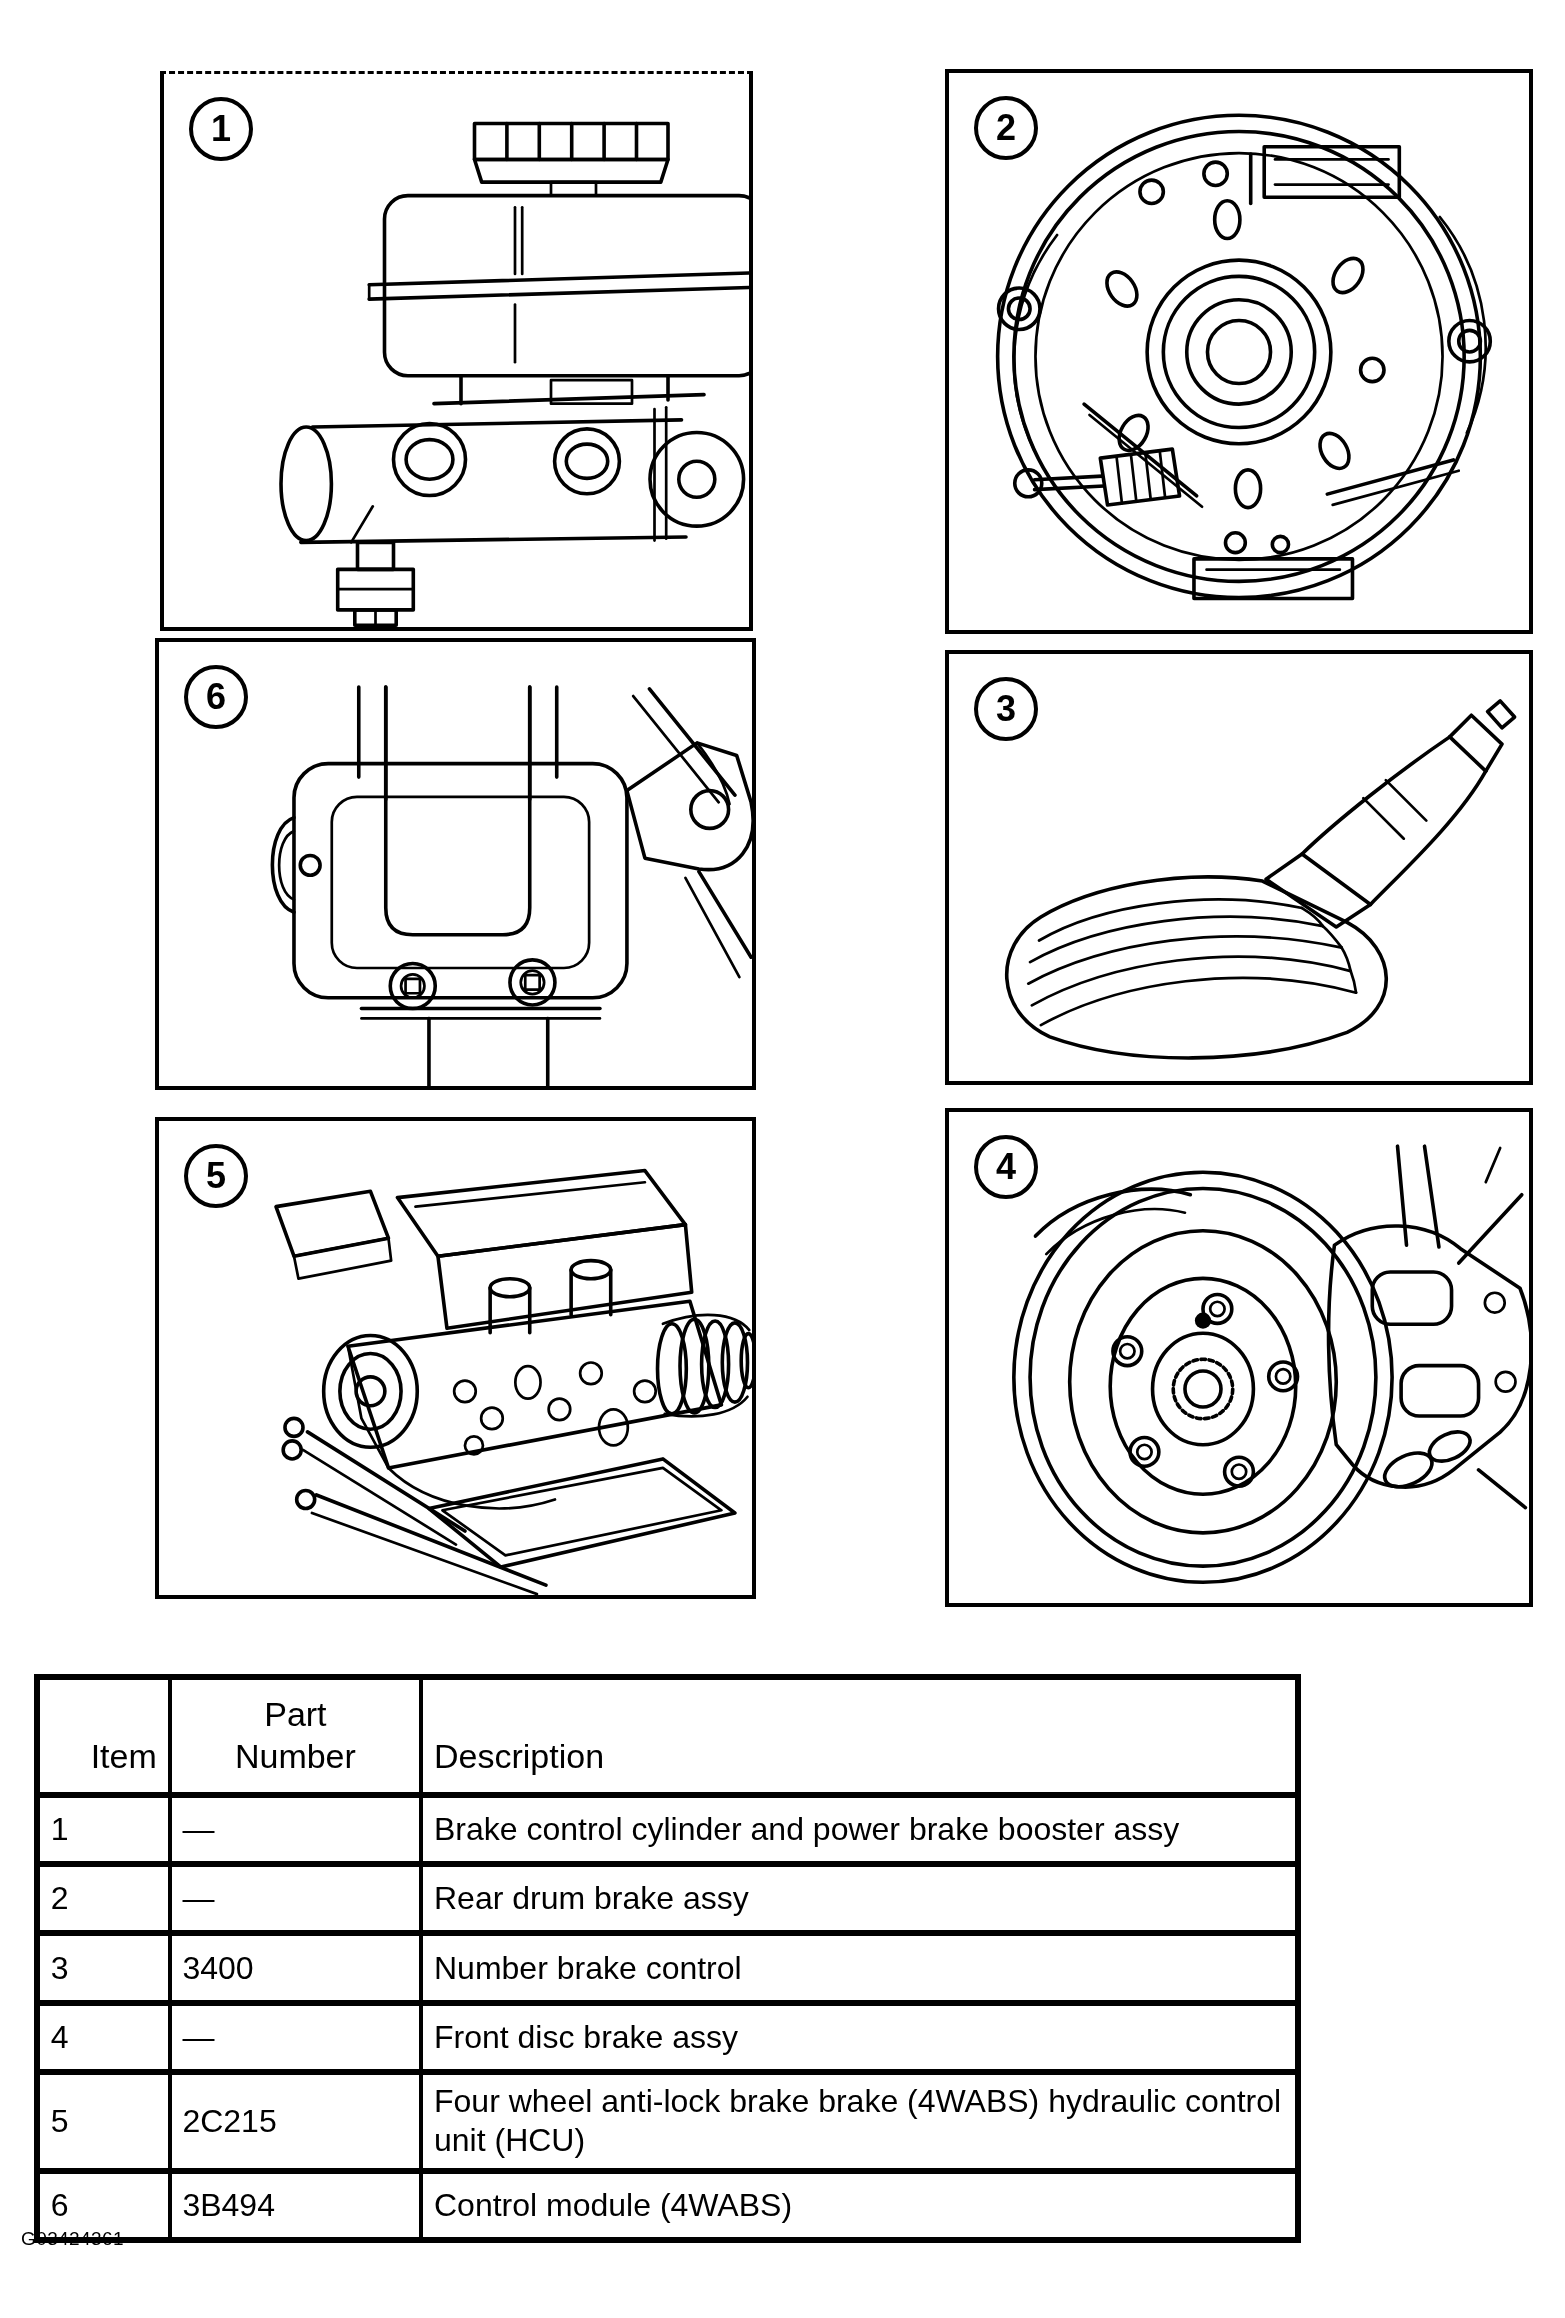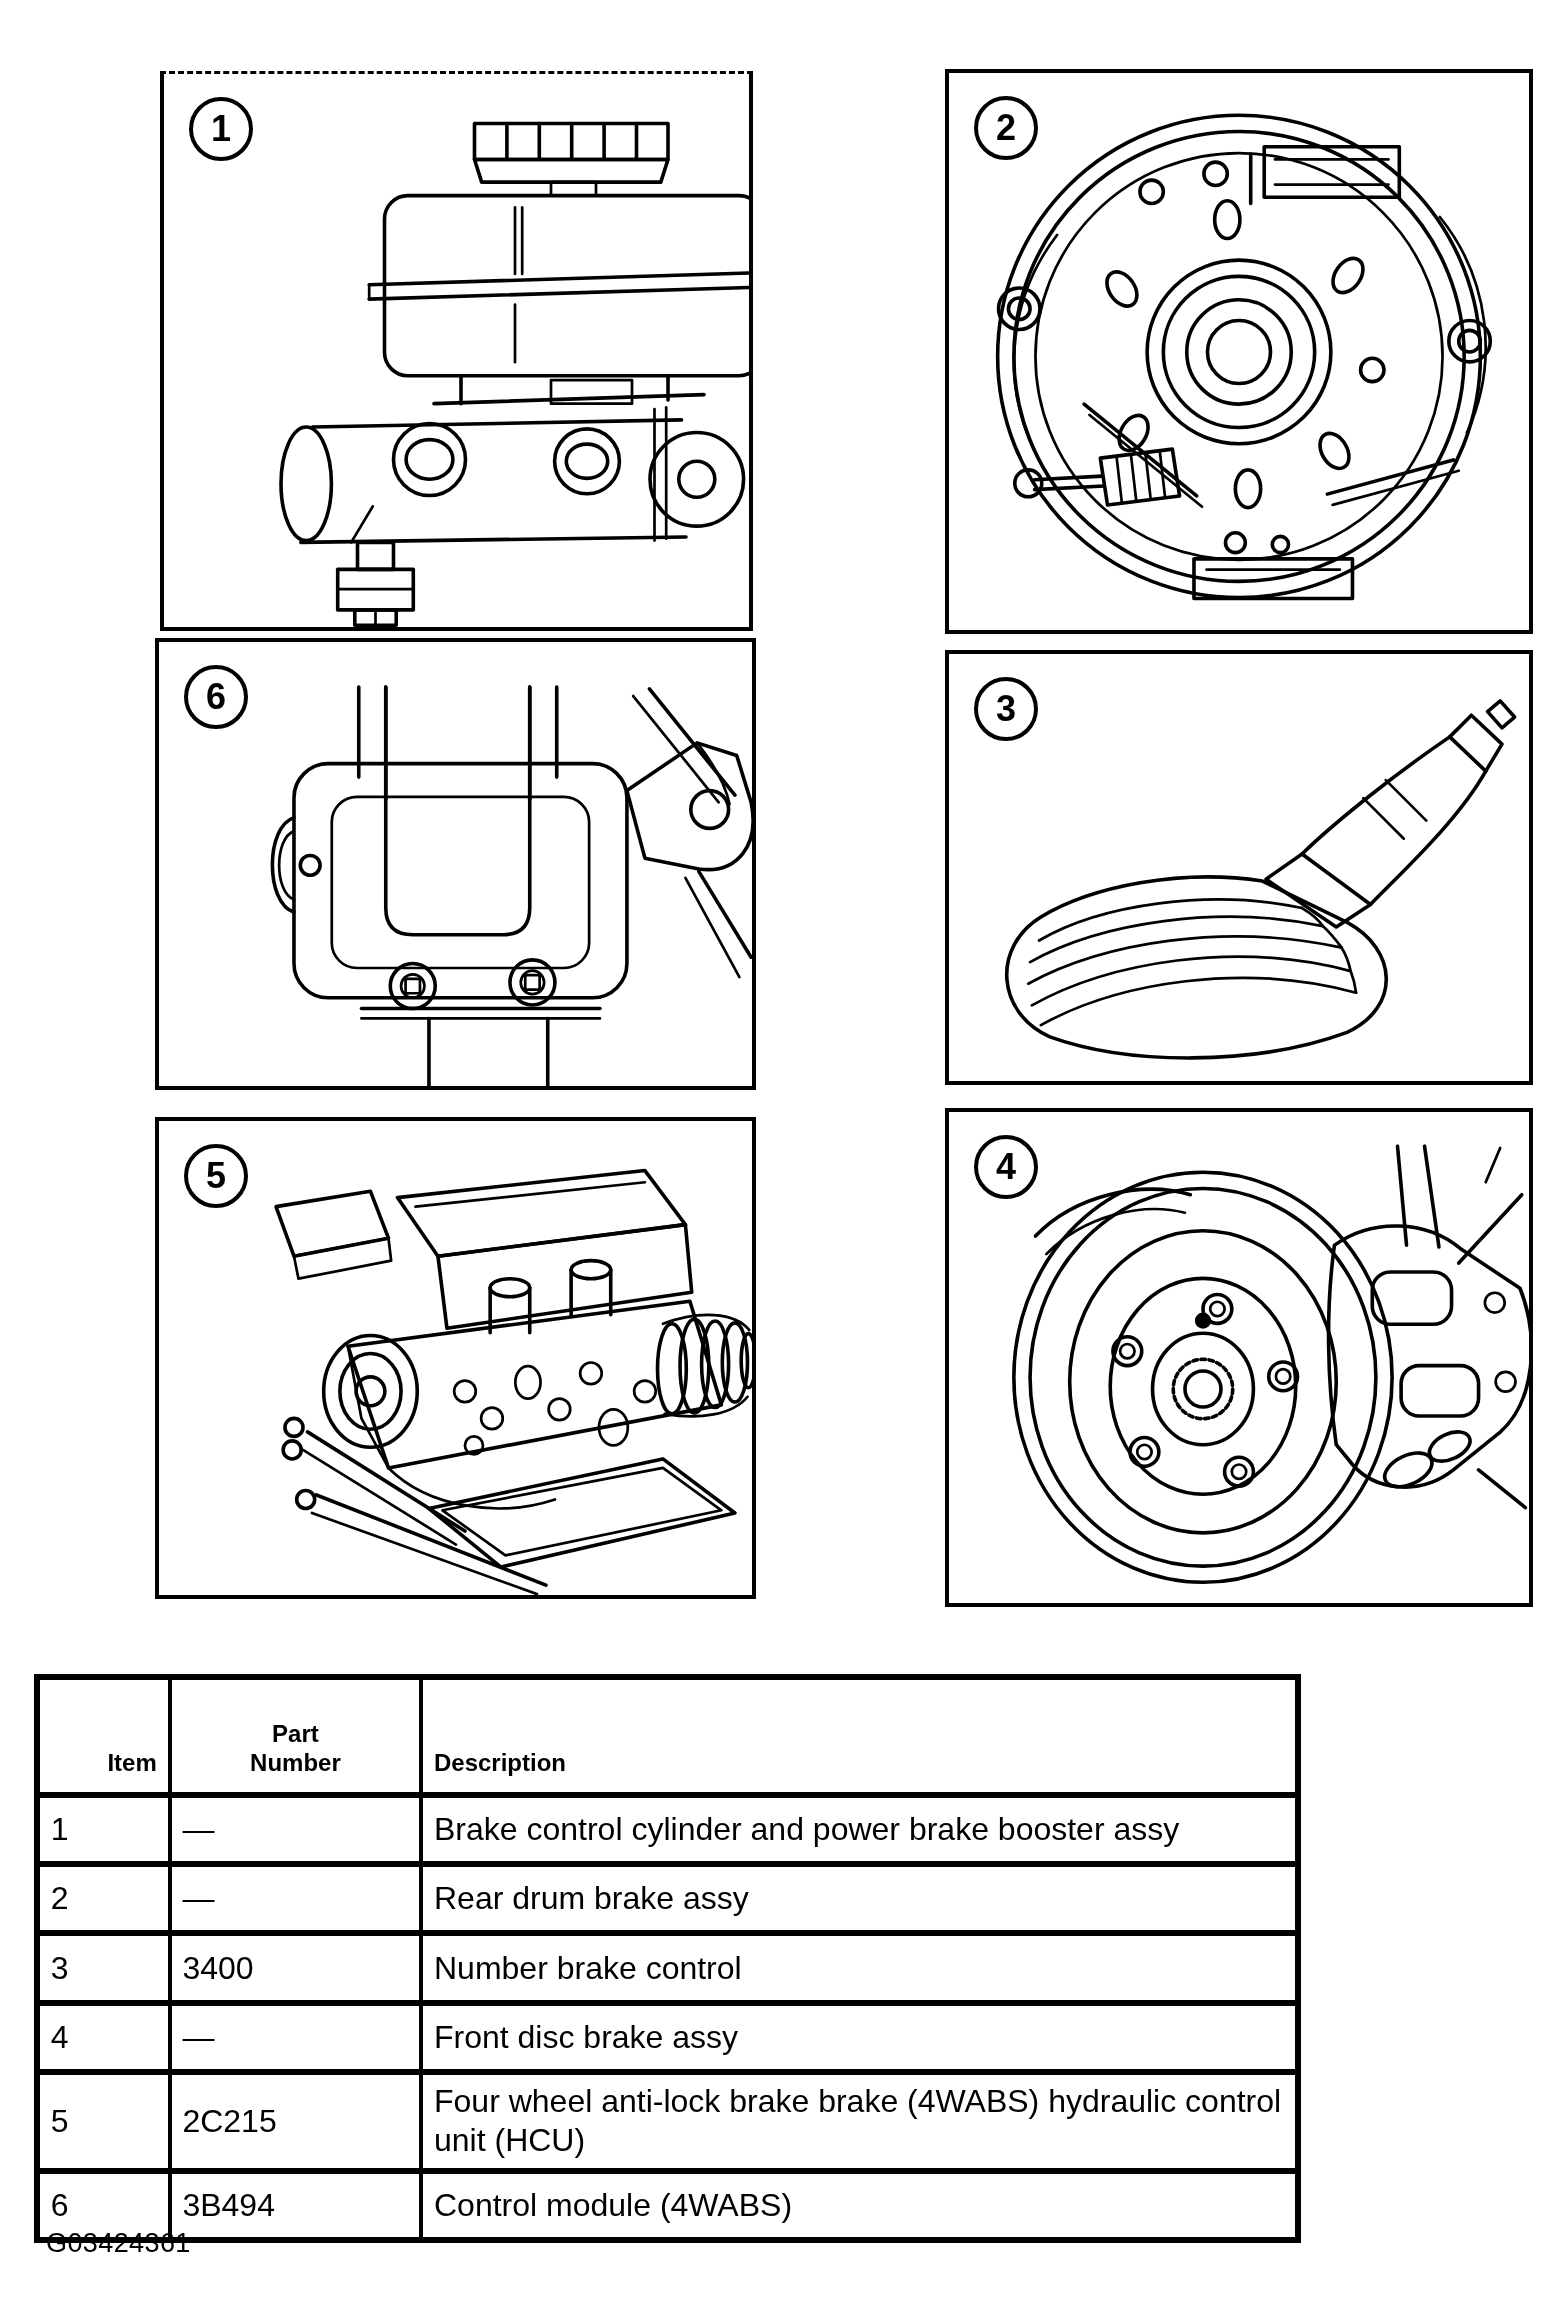"Part" table.parts thead th { font-size: 24px -> 34px; font-weight: bold -> normal }
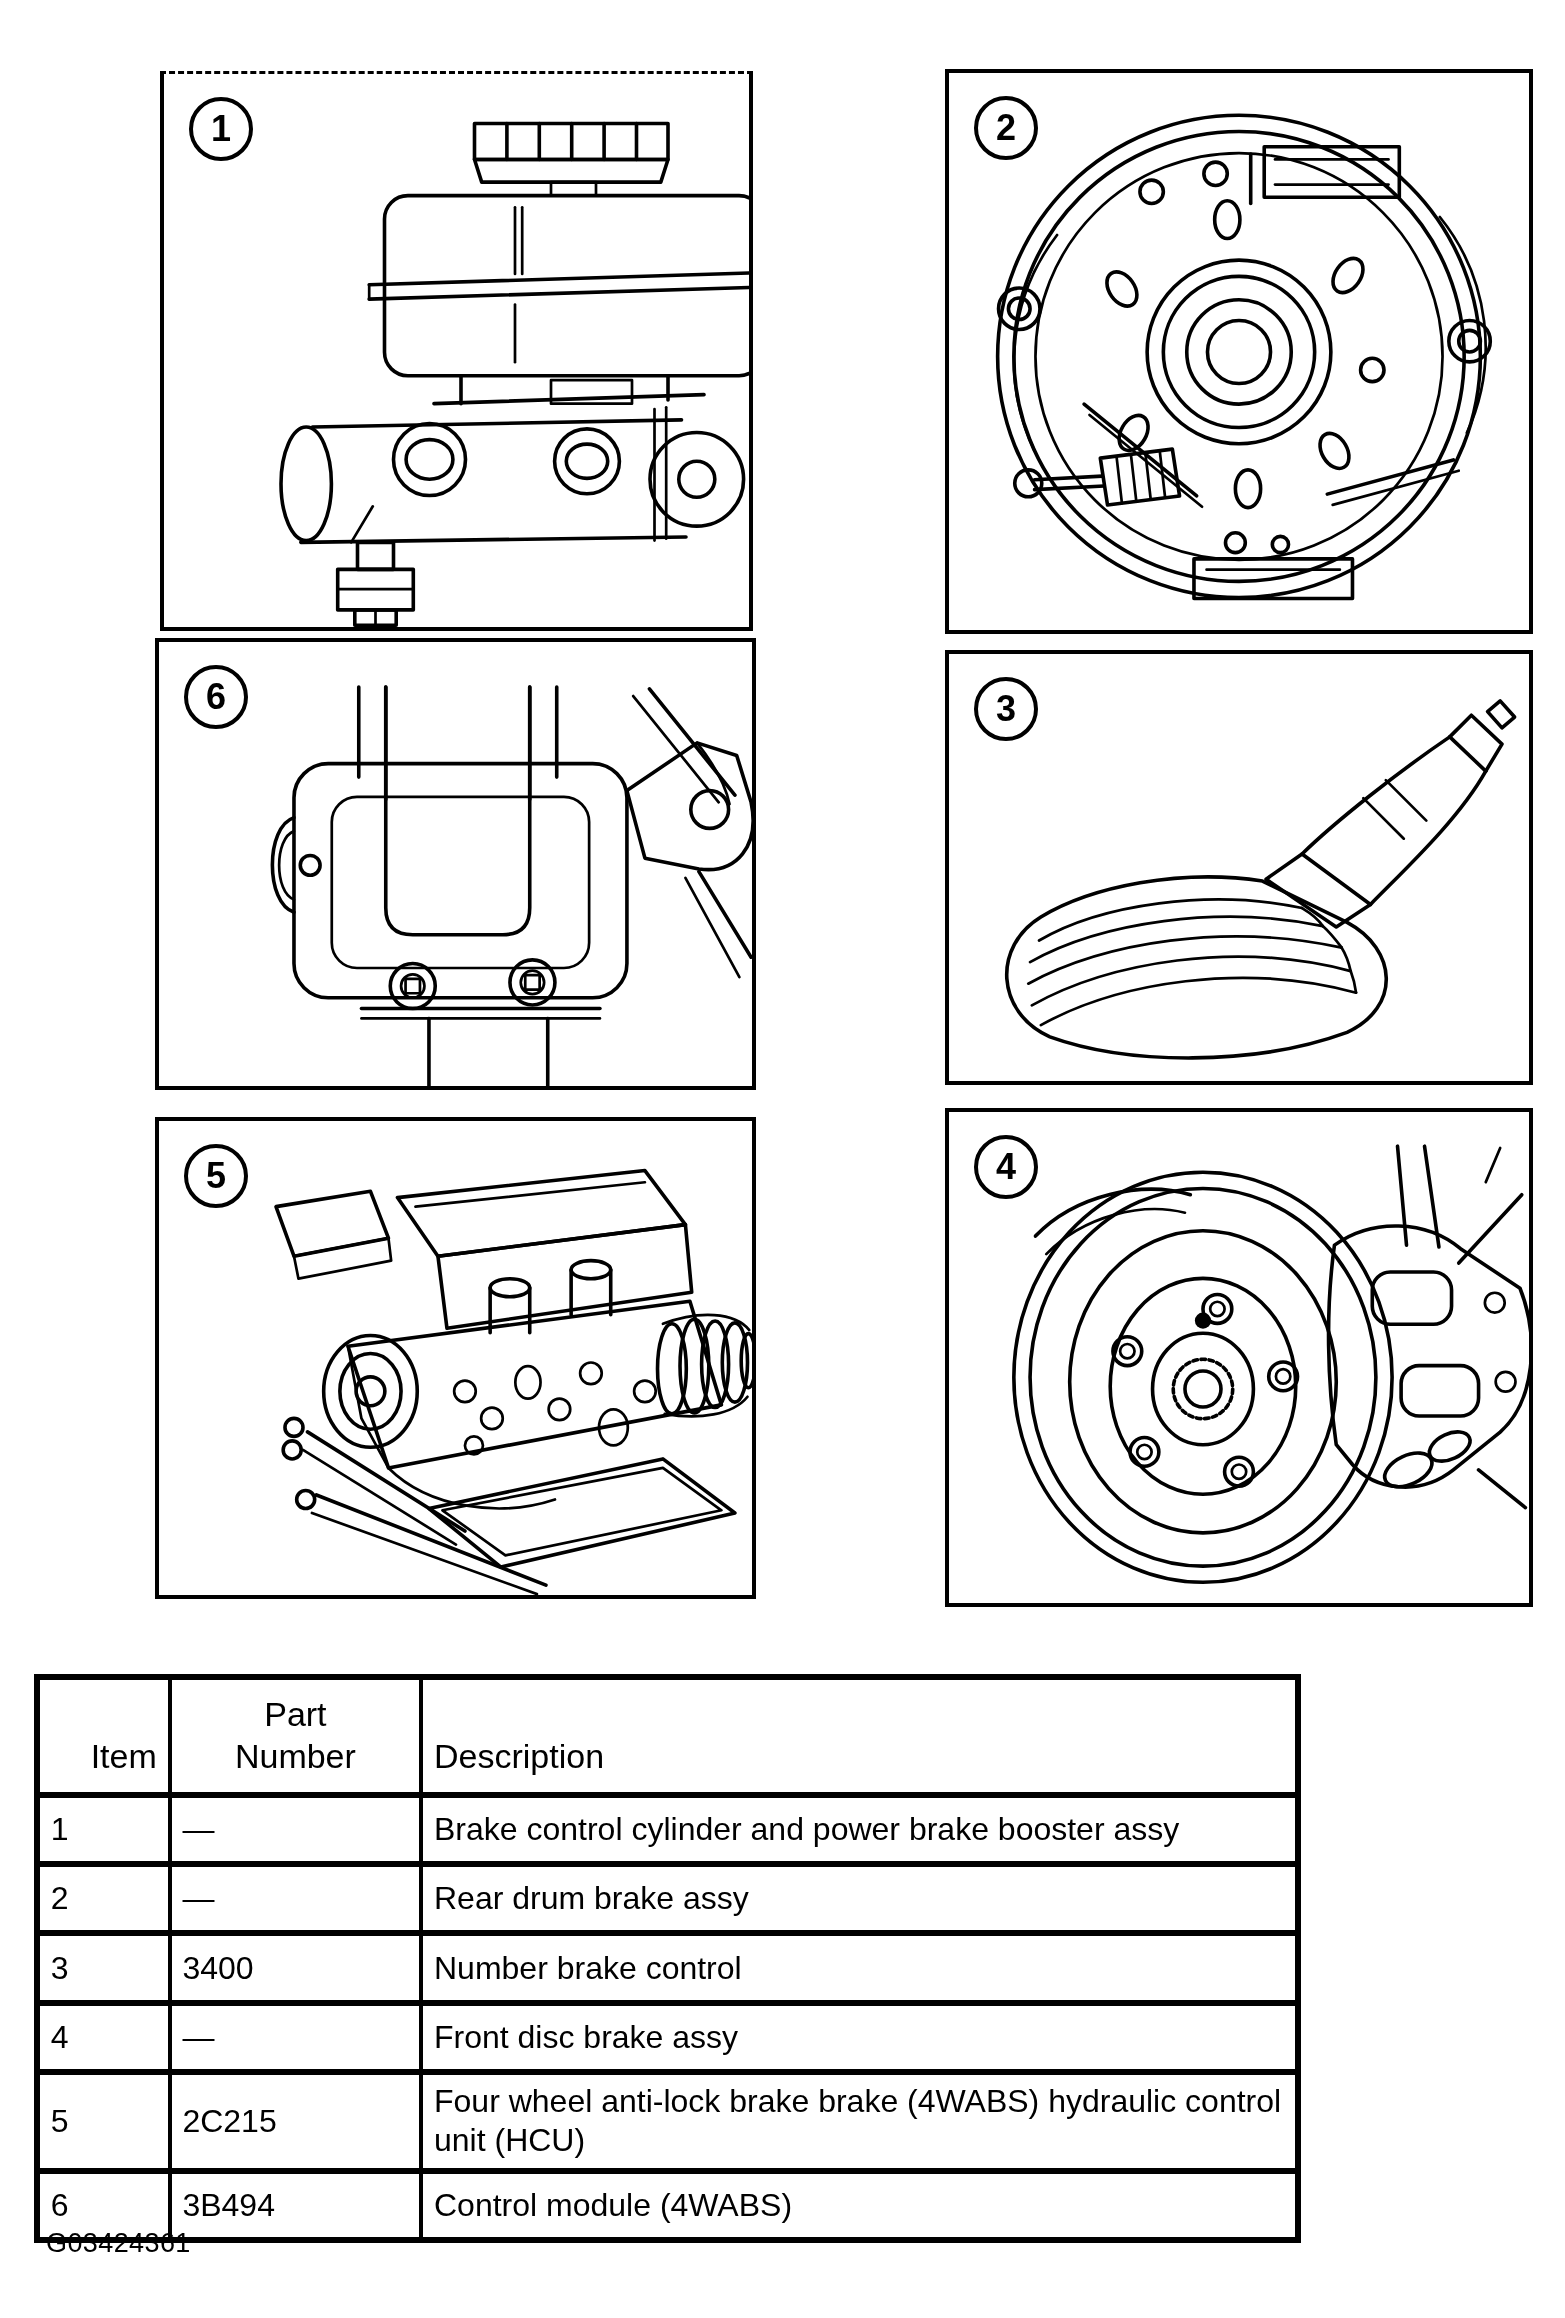"G03424361" .figure-code { font-size: 27px -> 19px; left: 46px -> 21px }
